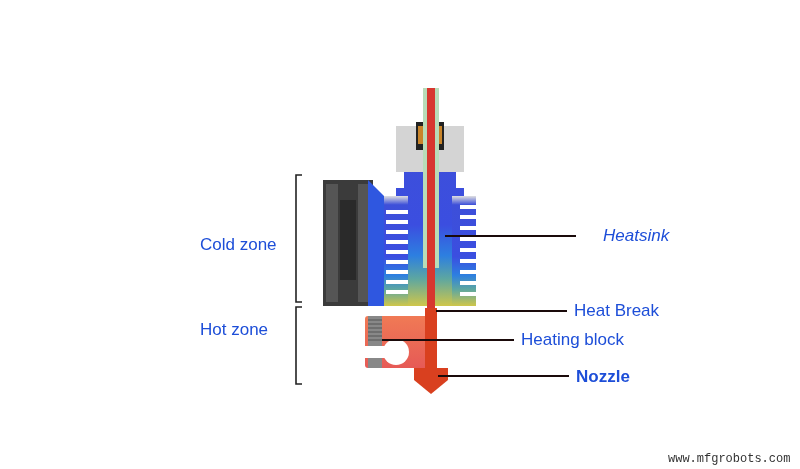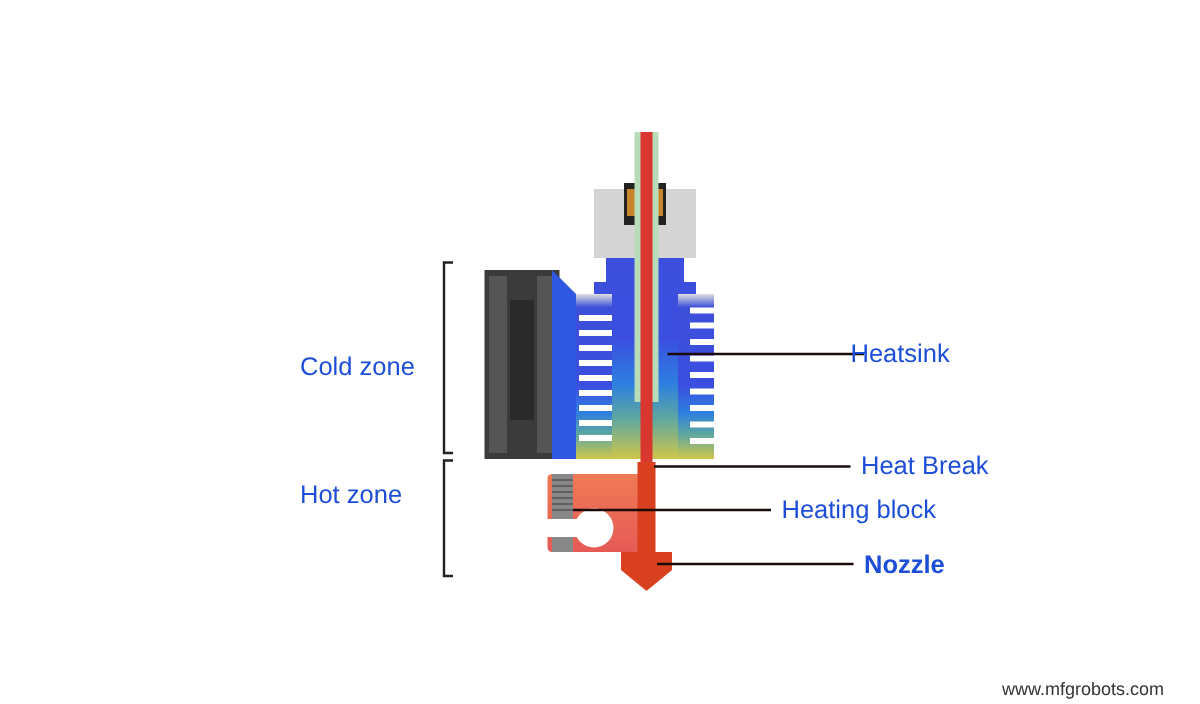"Heatsink" div.label { font-style: none -> italic; left: 567px -> 603px }
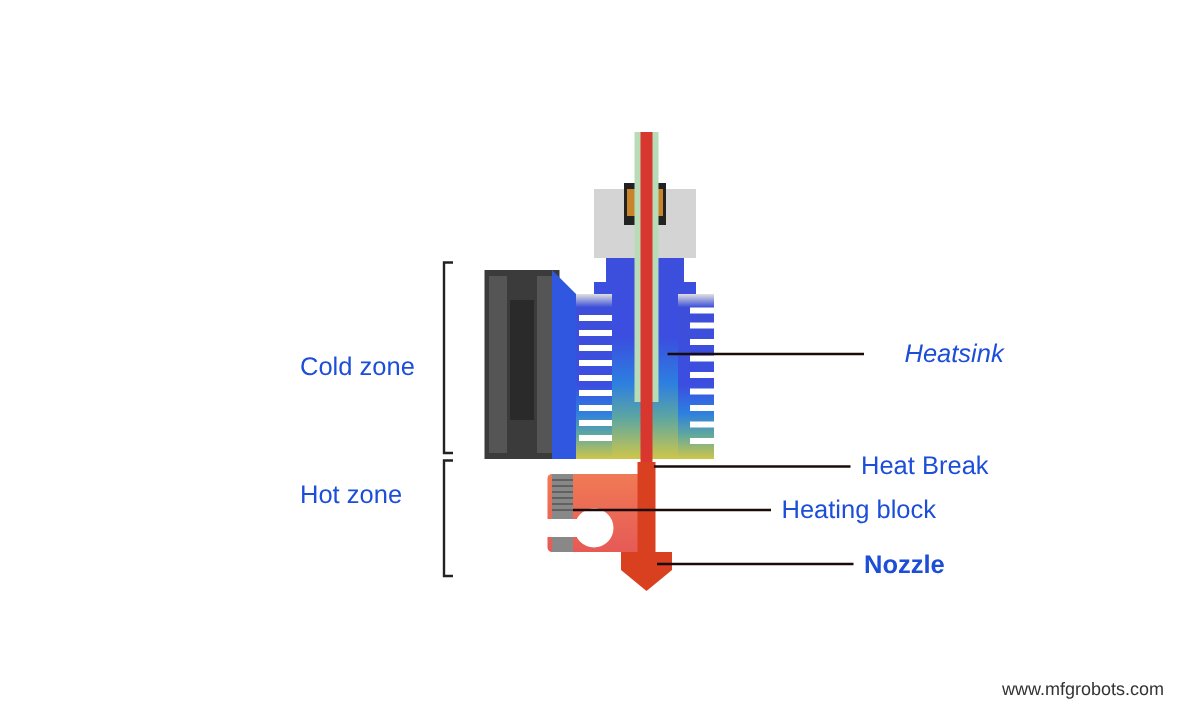"www.mfgrobots.com" .wm { font-family: Liberation Sans, sans-serif -> Liberation Mono, monospace }
